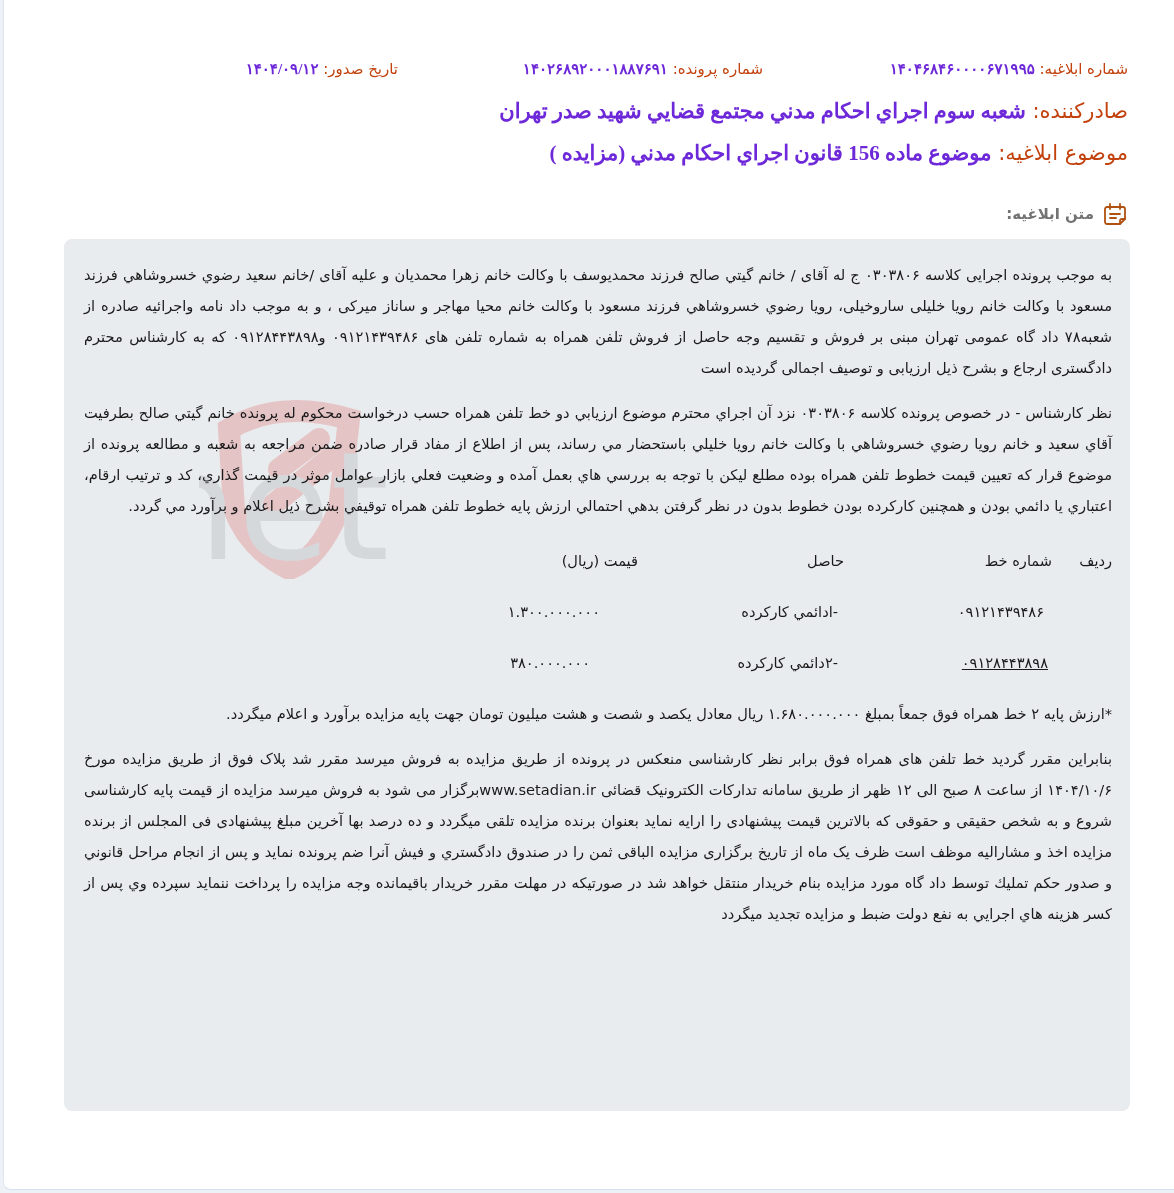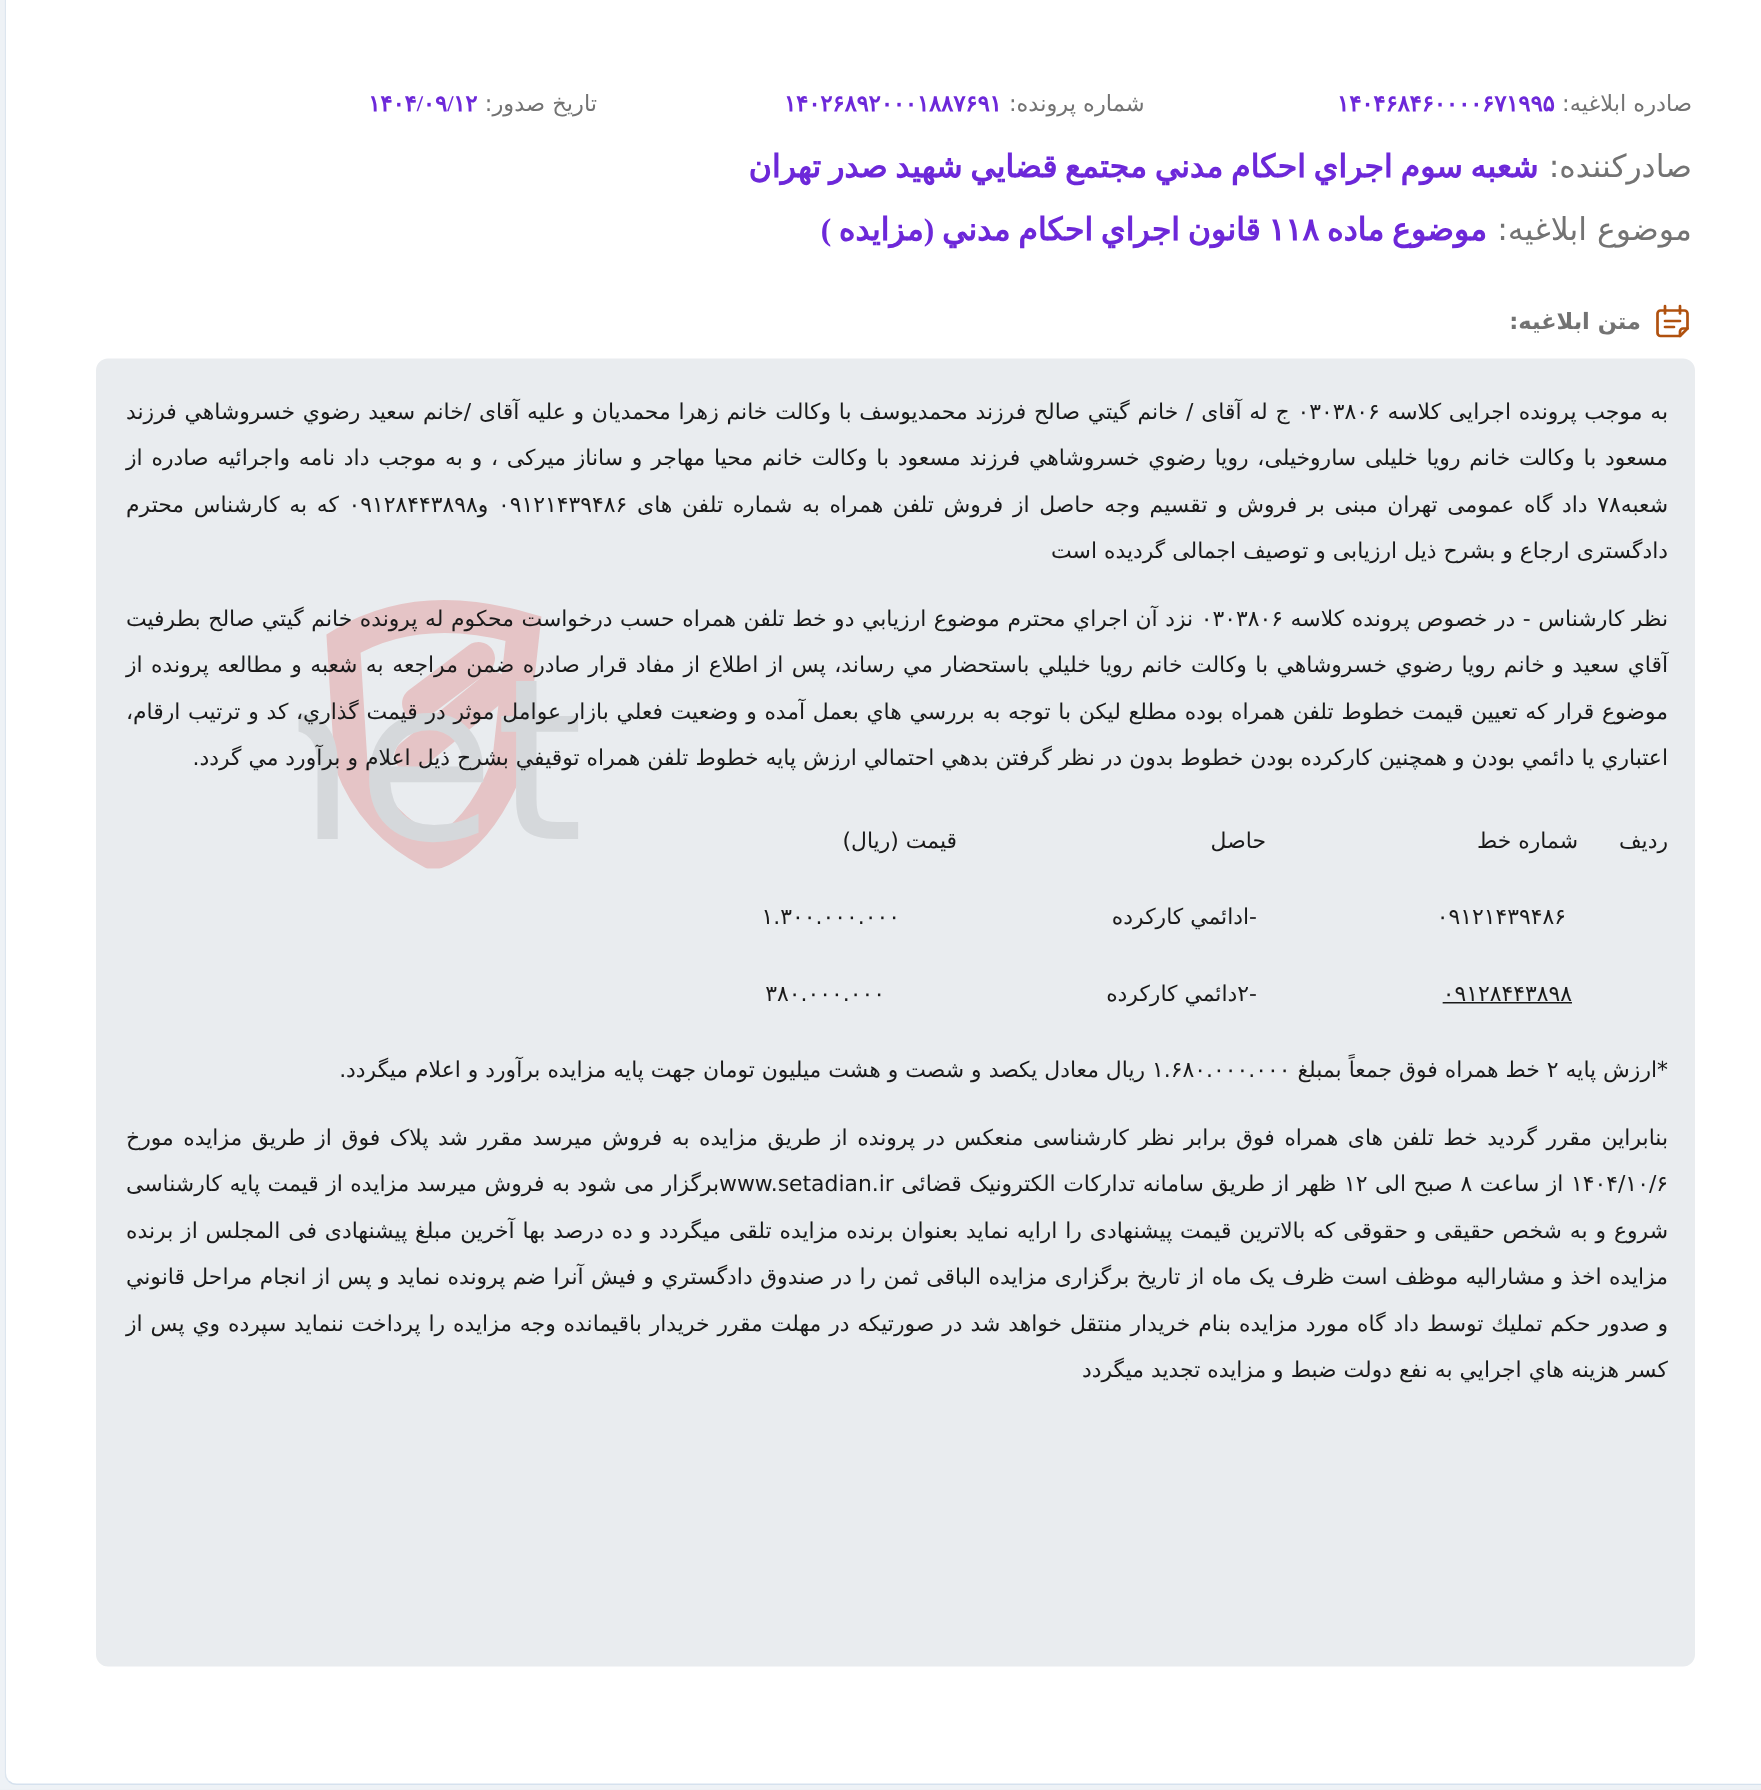"تاریخ صدور:" .meta-label { color: #737373 -> #c2410c }
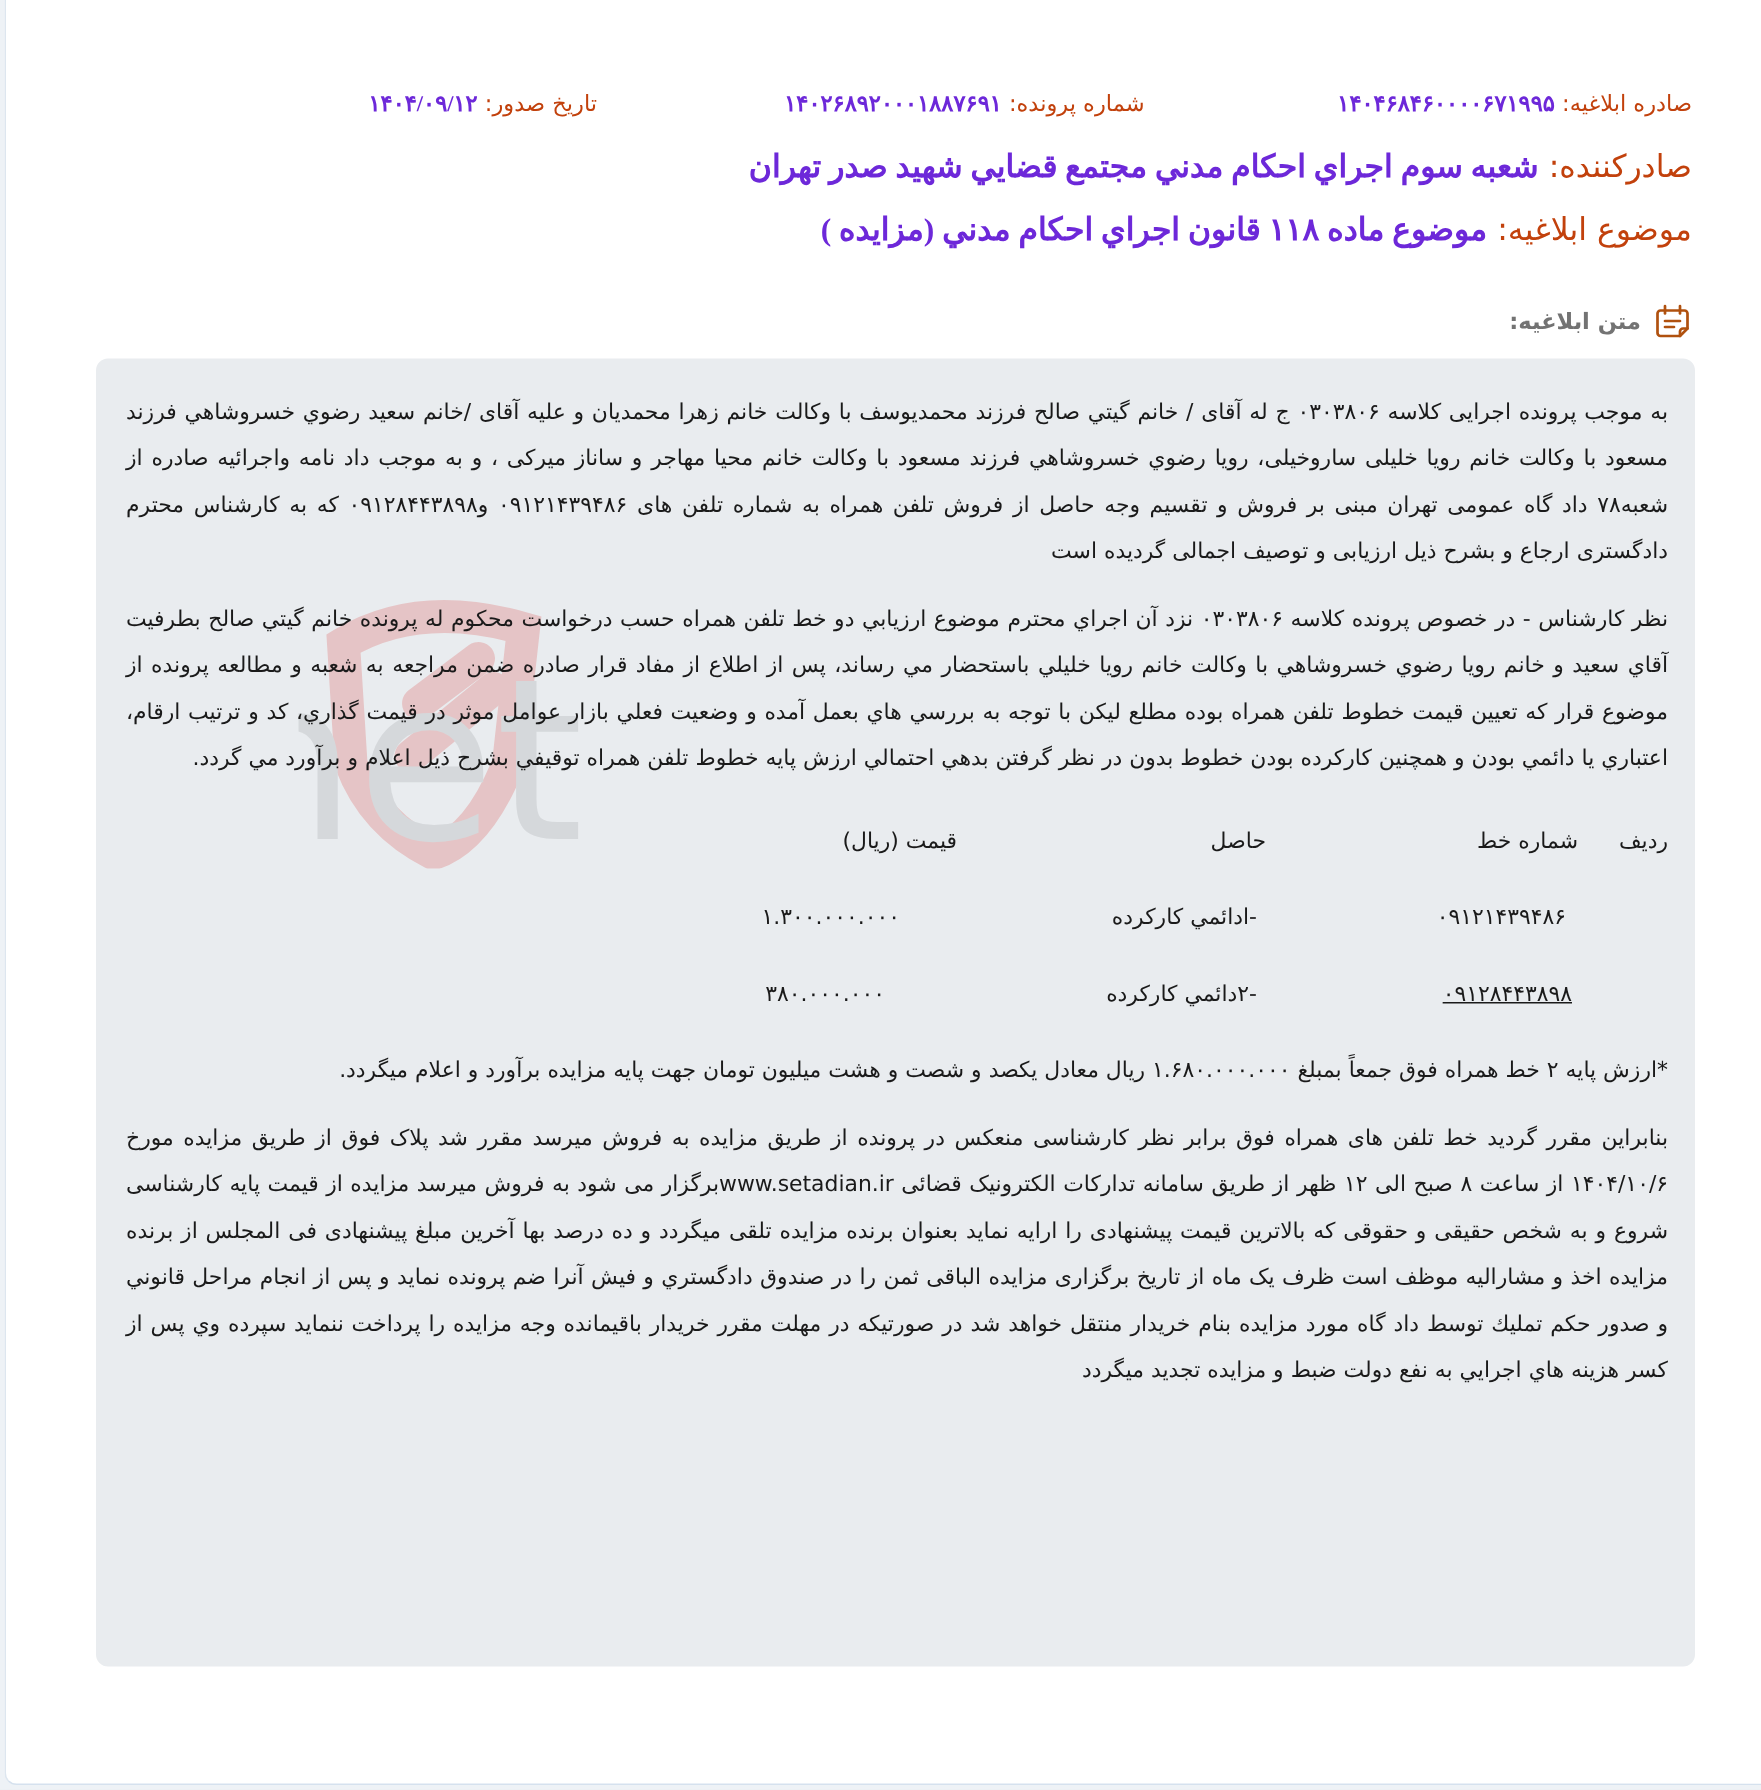"صادره ابلاغیه:" span.meta-label { text: صادره -> شماره }
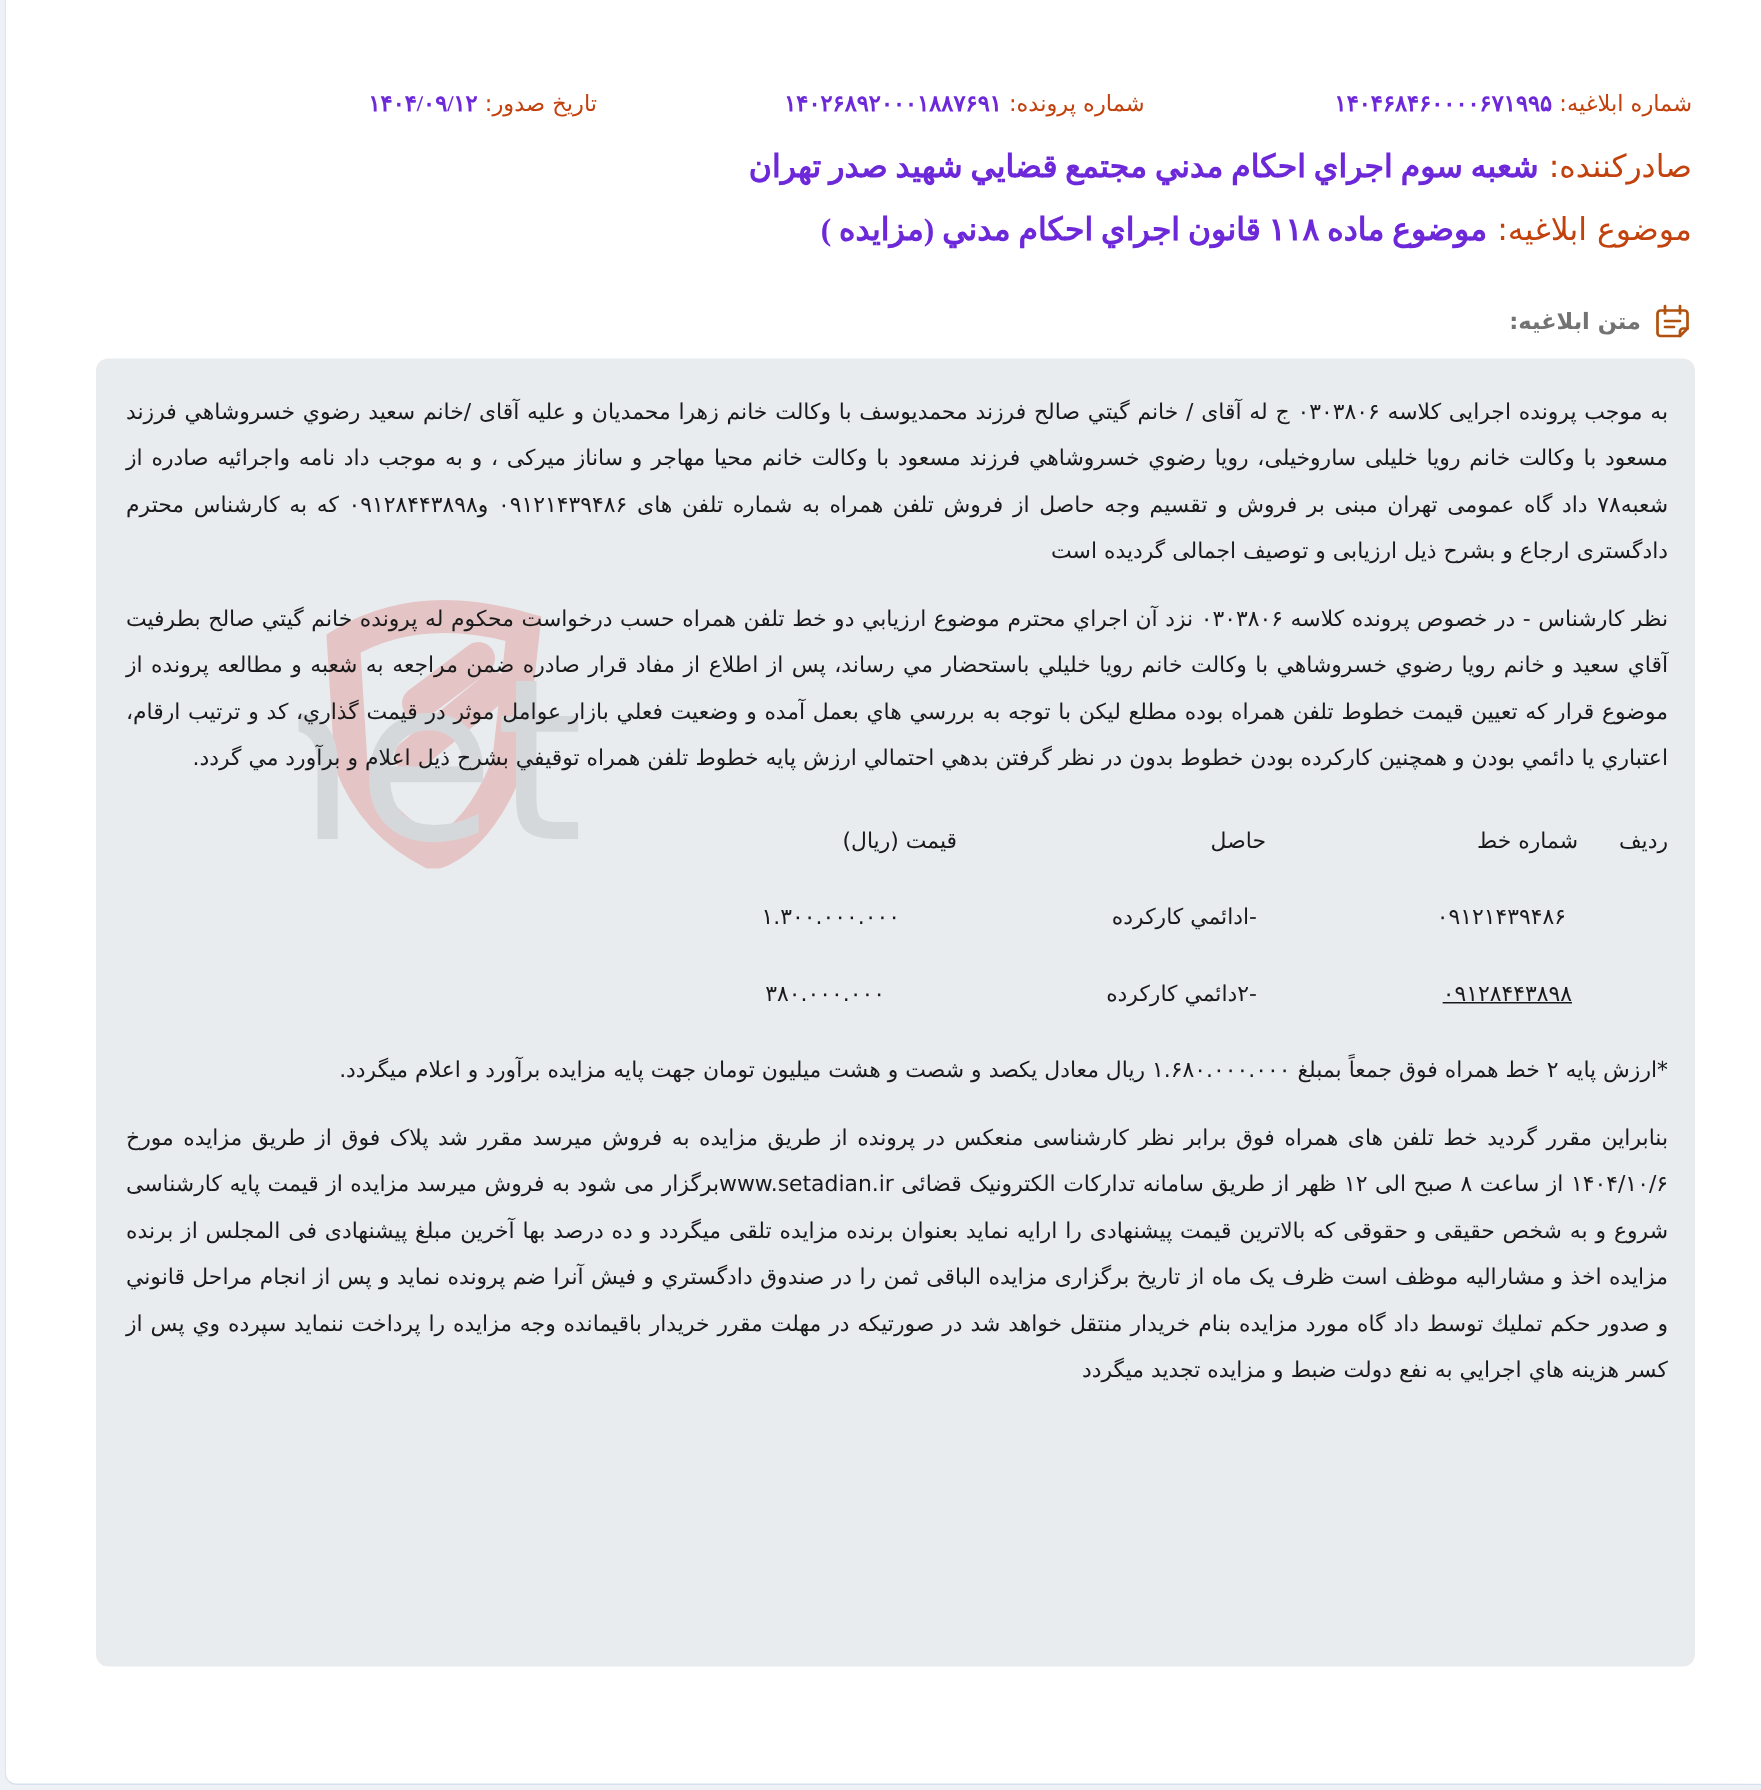"موضوع ماده ۱۱۸ قانون اجراي" span.meta-value { text: ۱۱۸ -> 156 }
